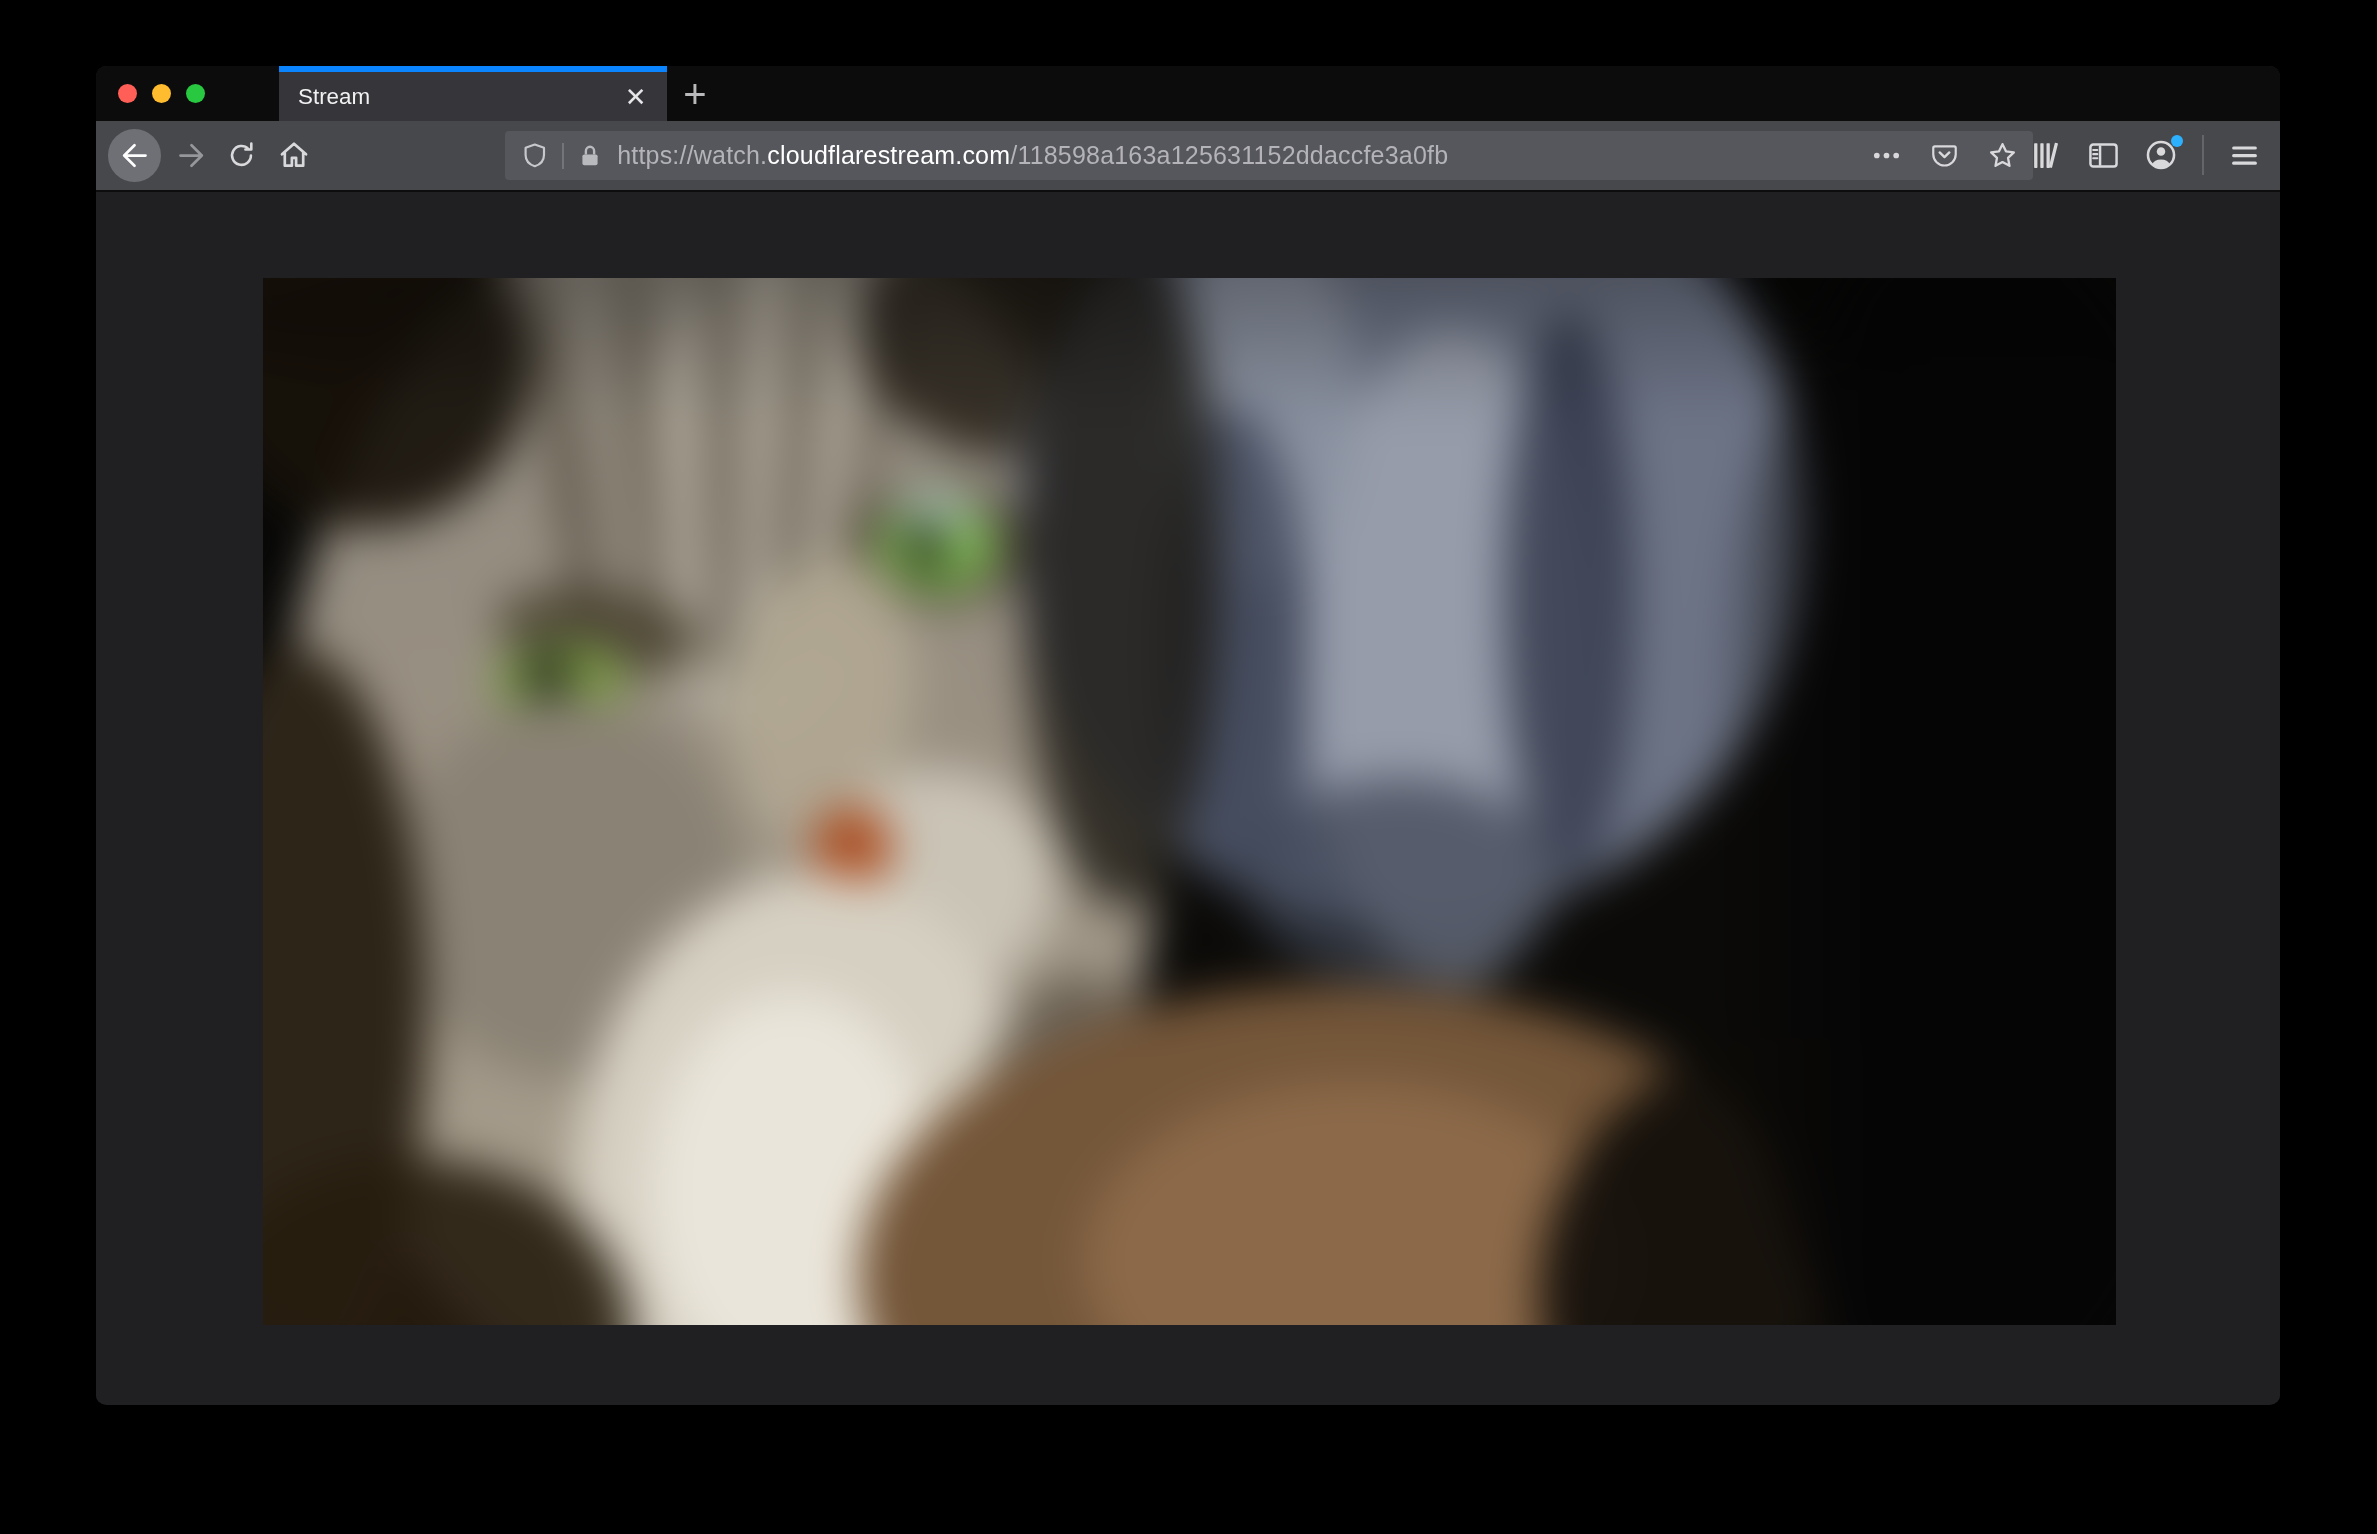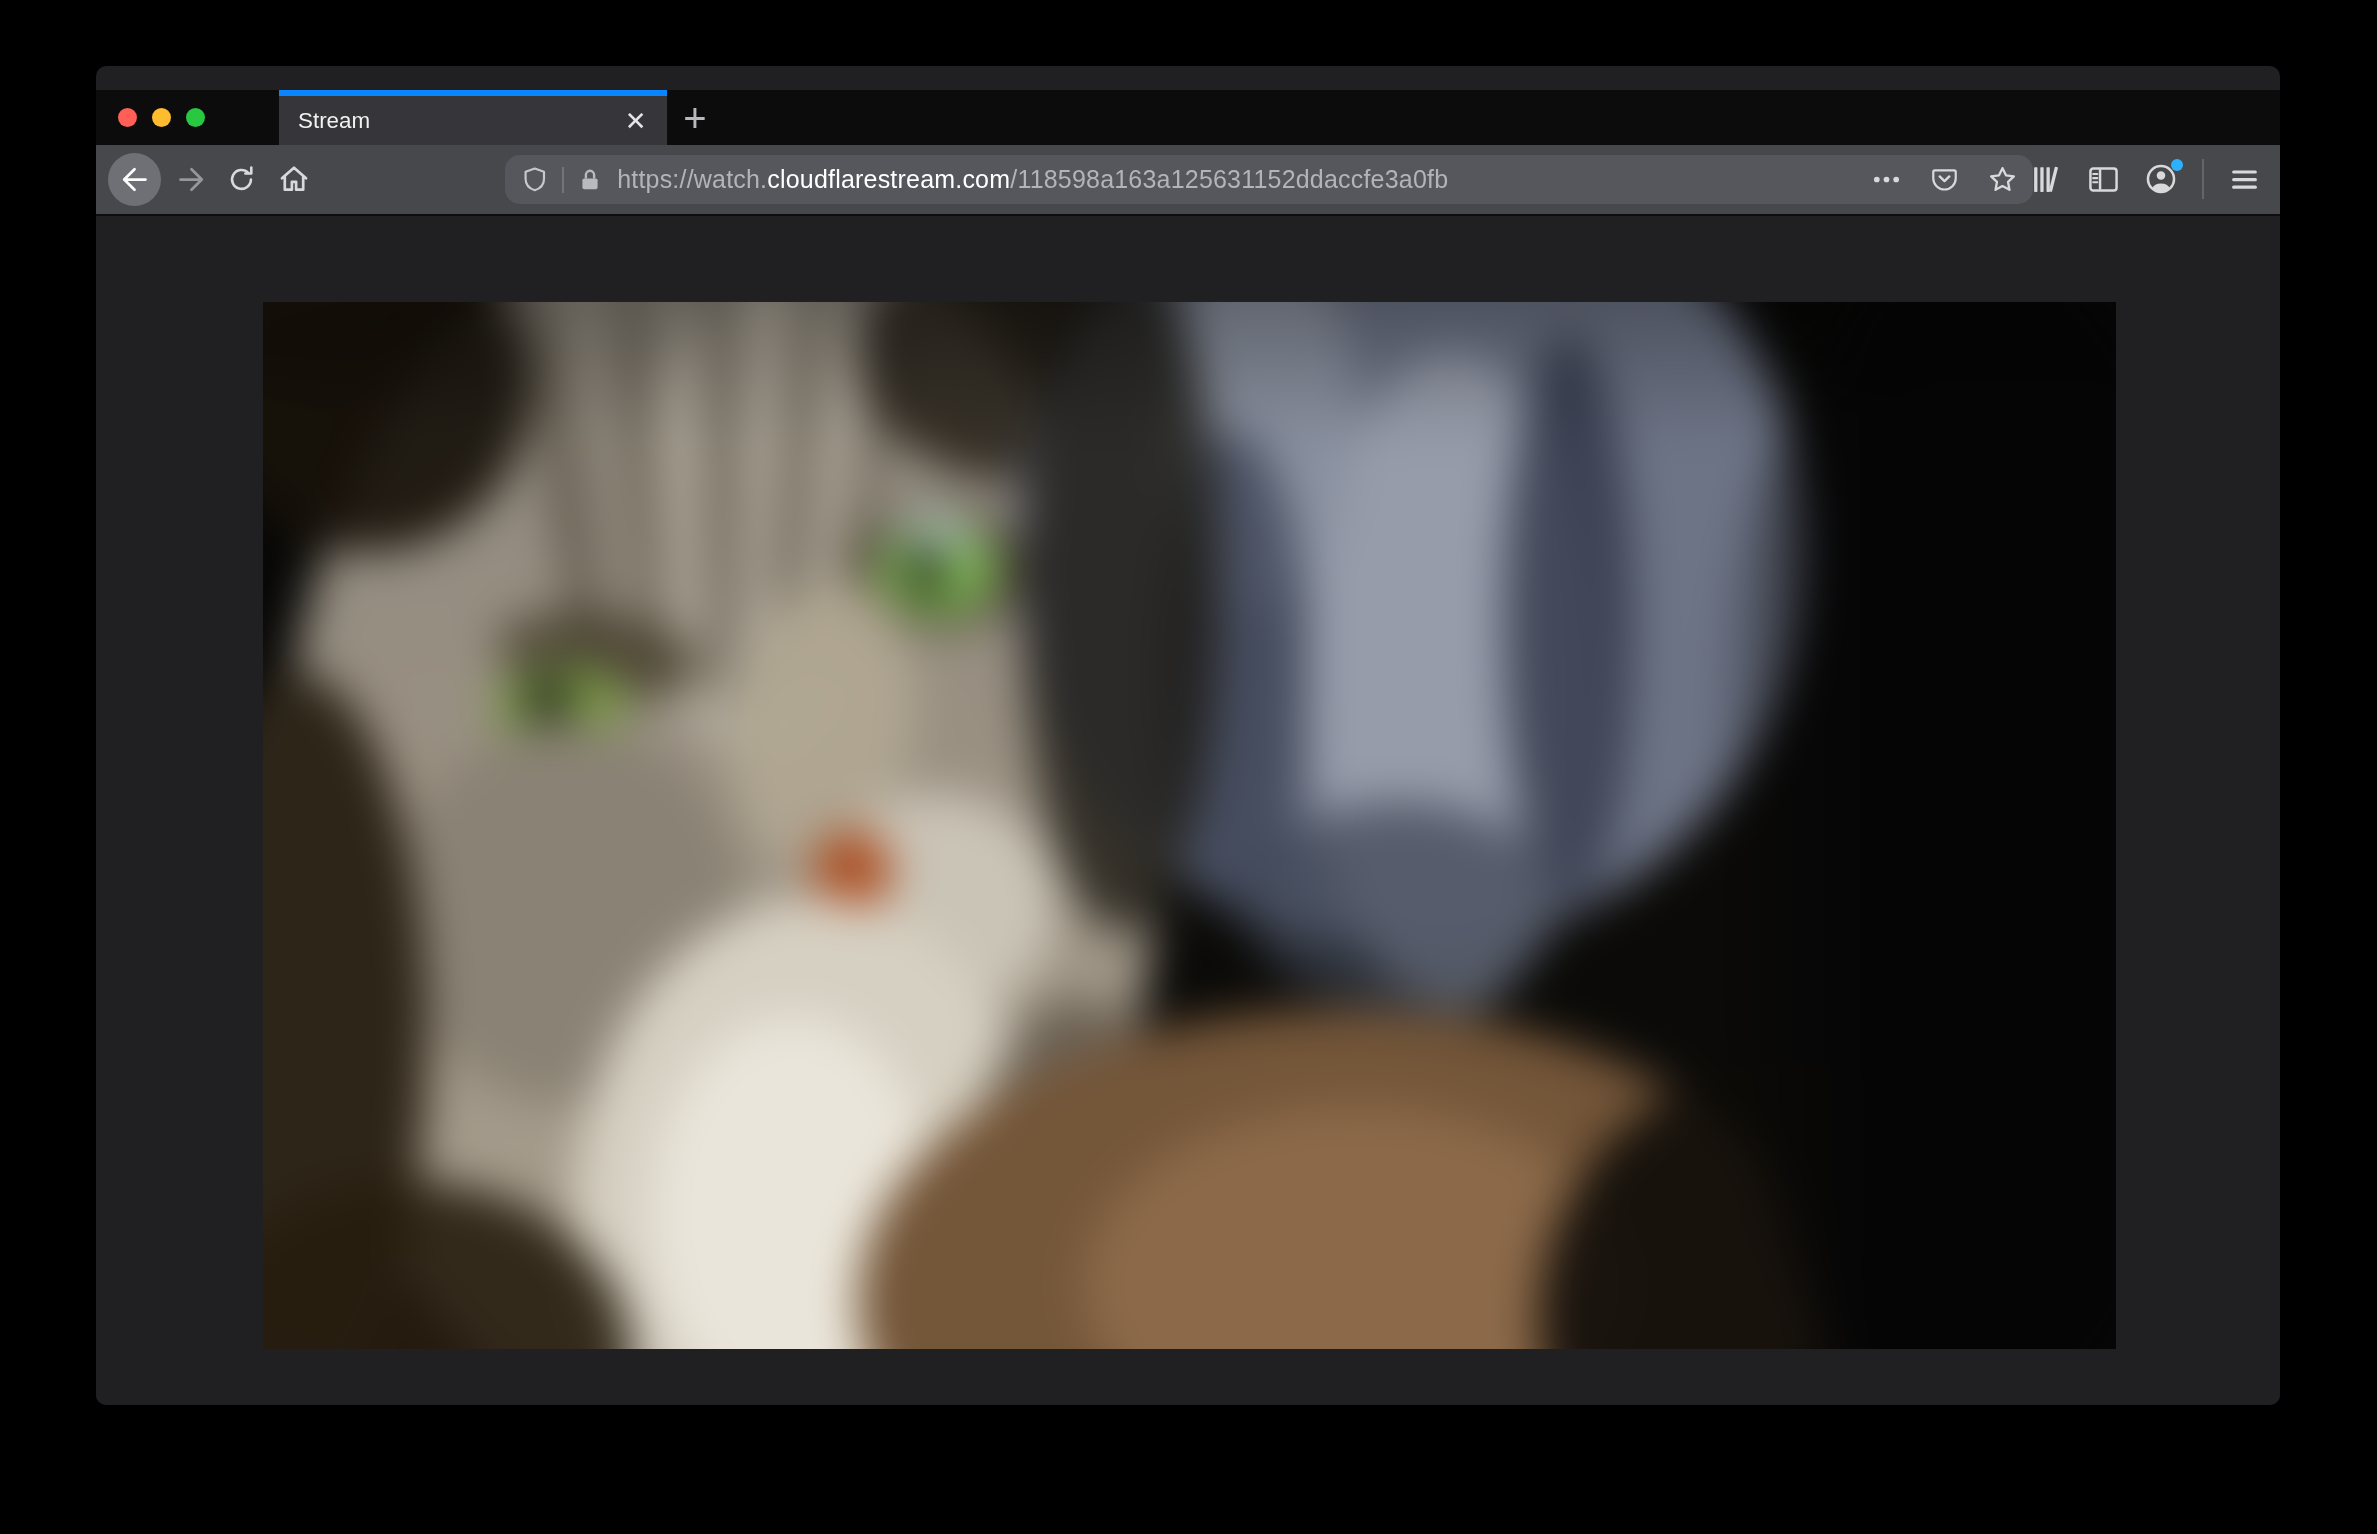"Stream" .titlebar { margin-top: 24px -> none }
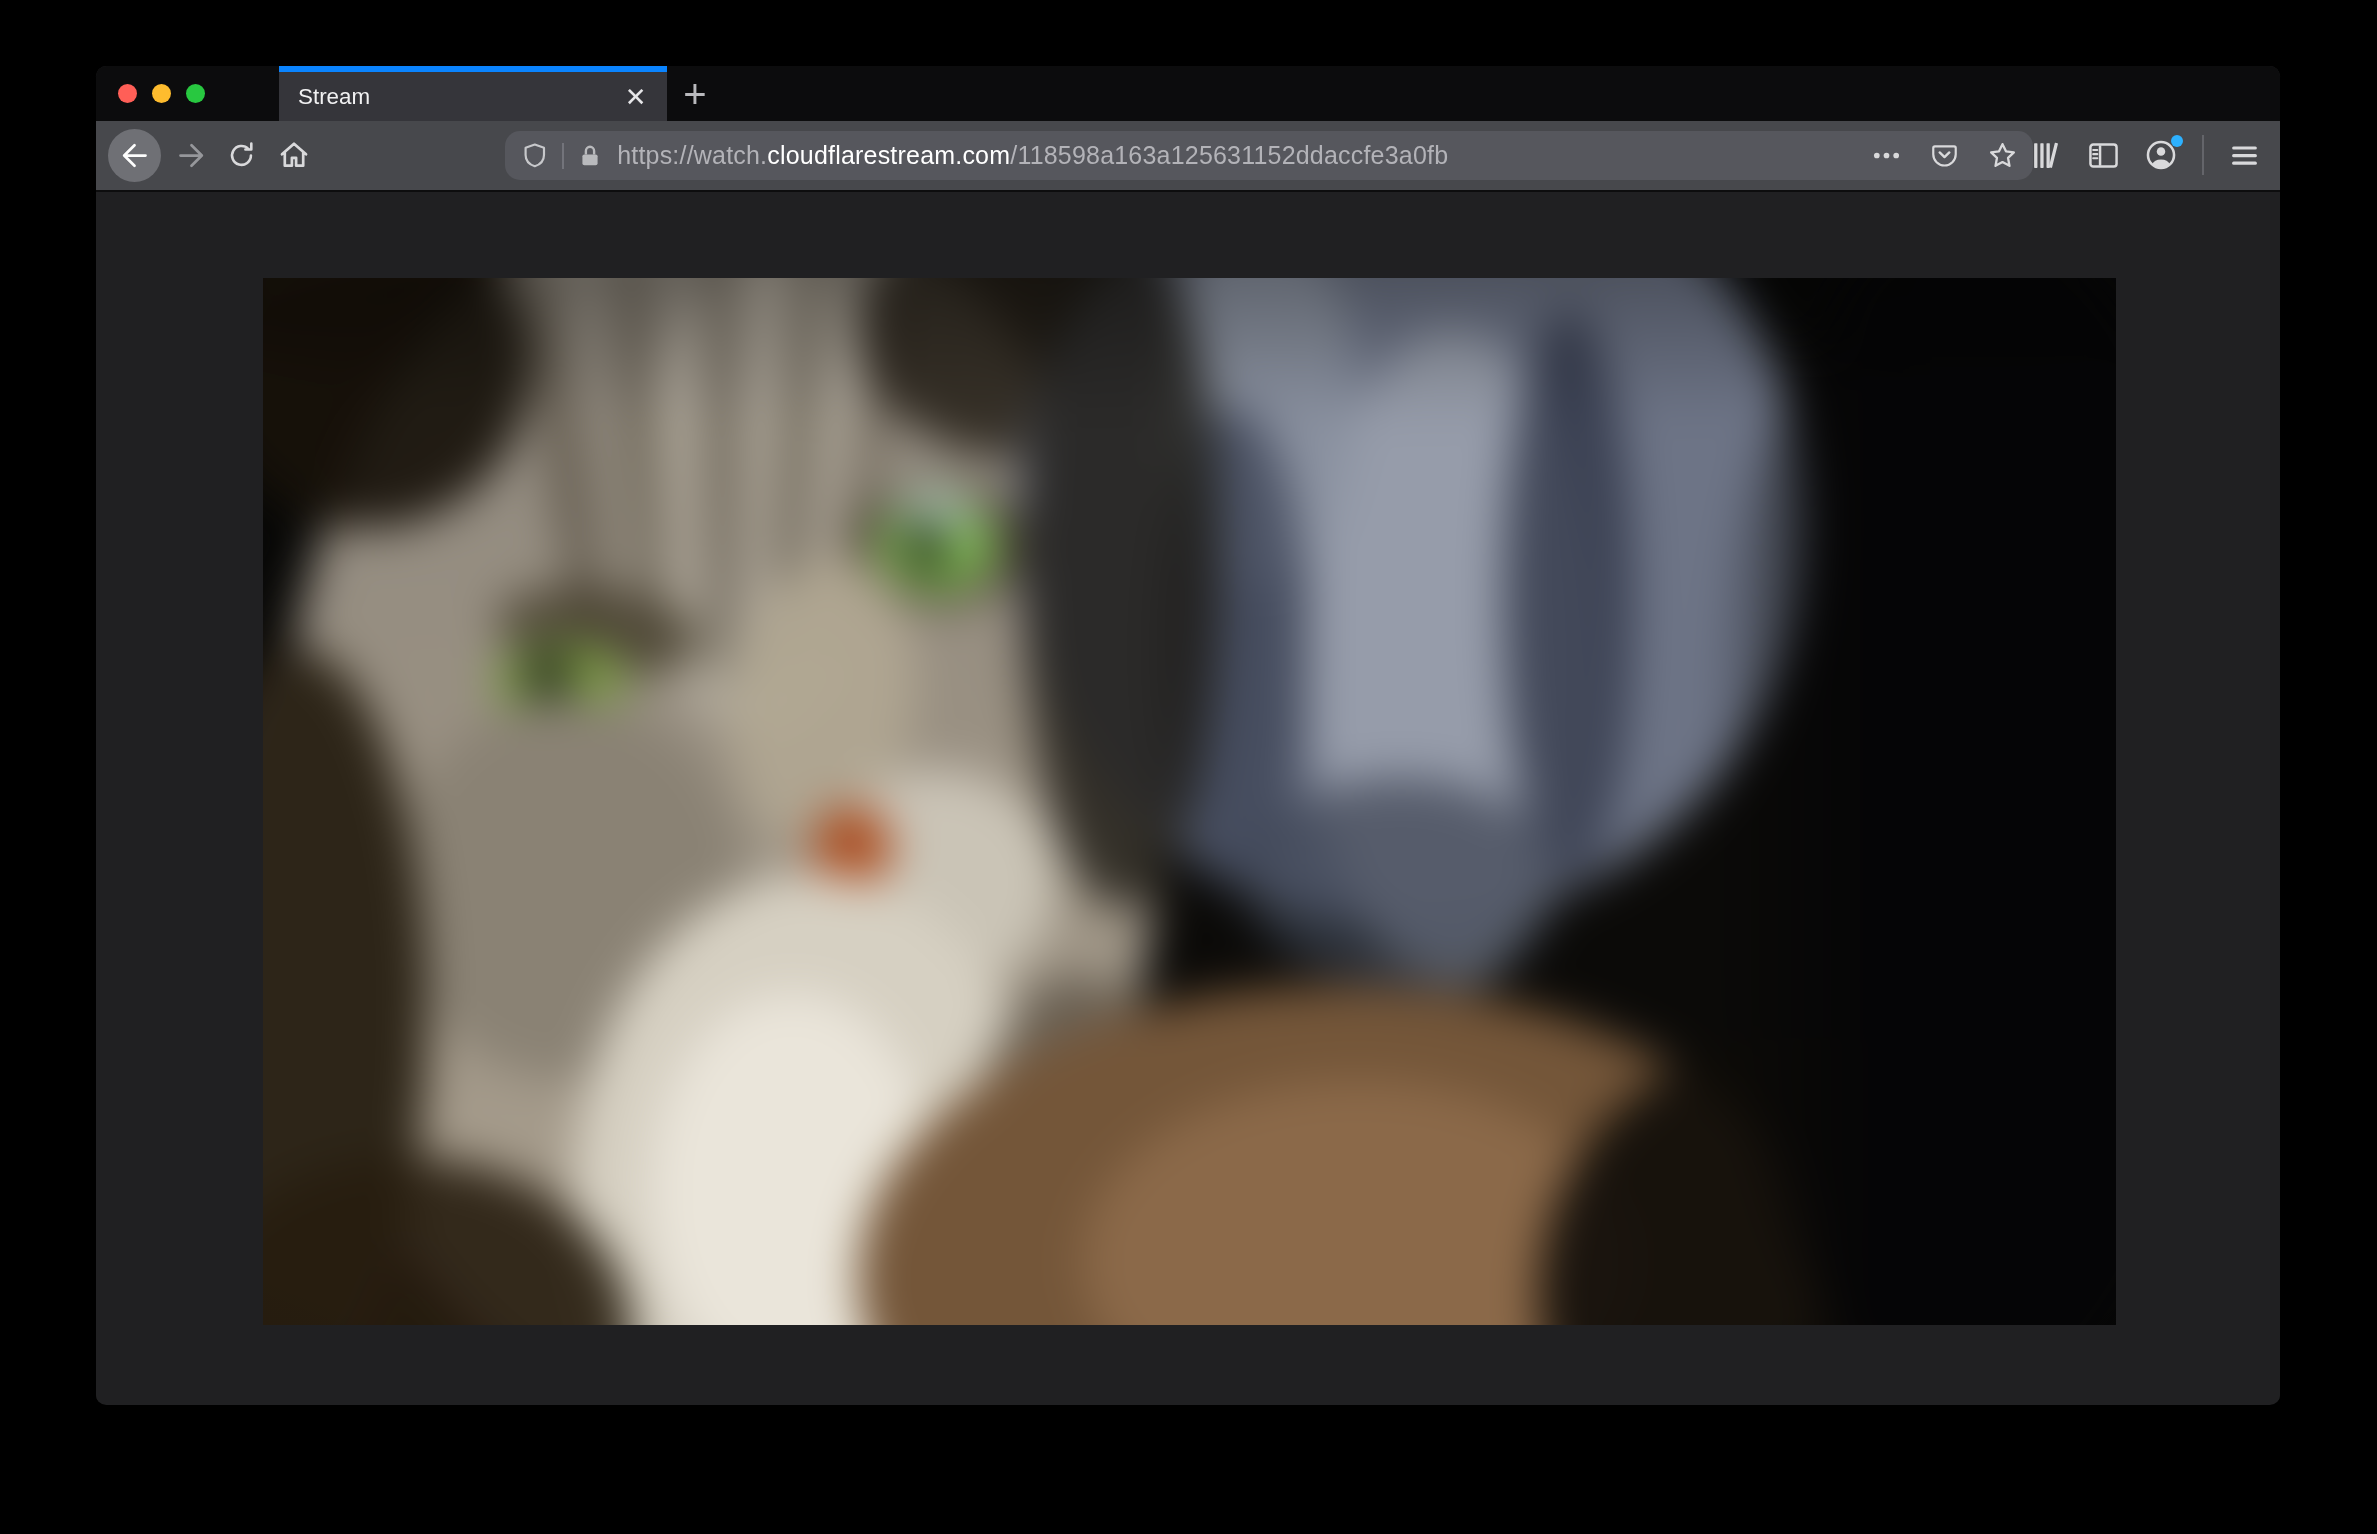"https://watch.cloudflarestream.com/11859" .urlbar { border-radius: 15px -> 4px }
